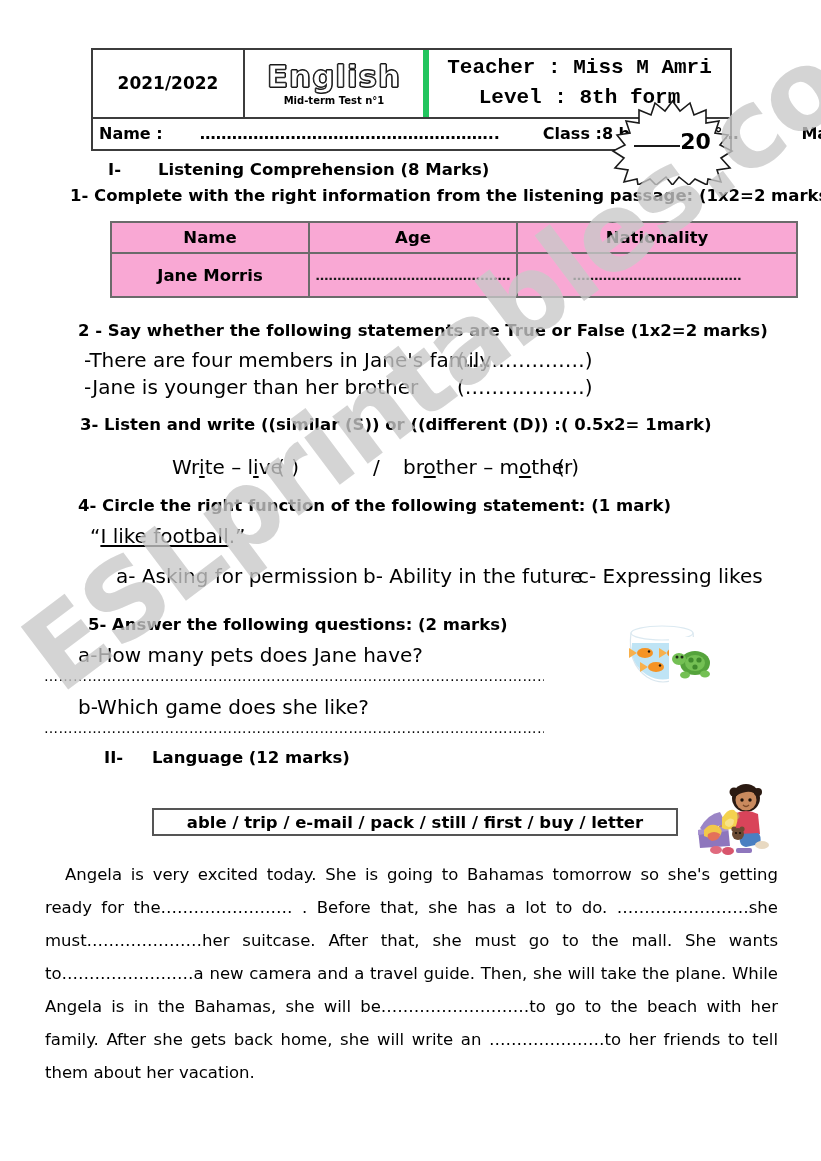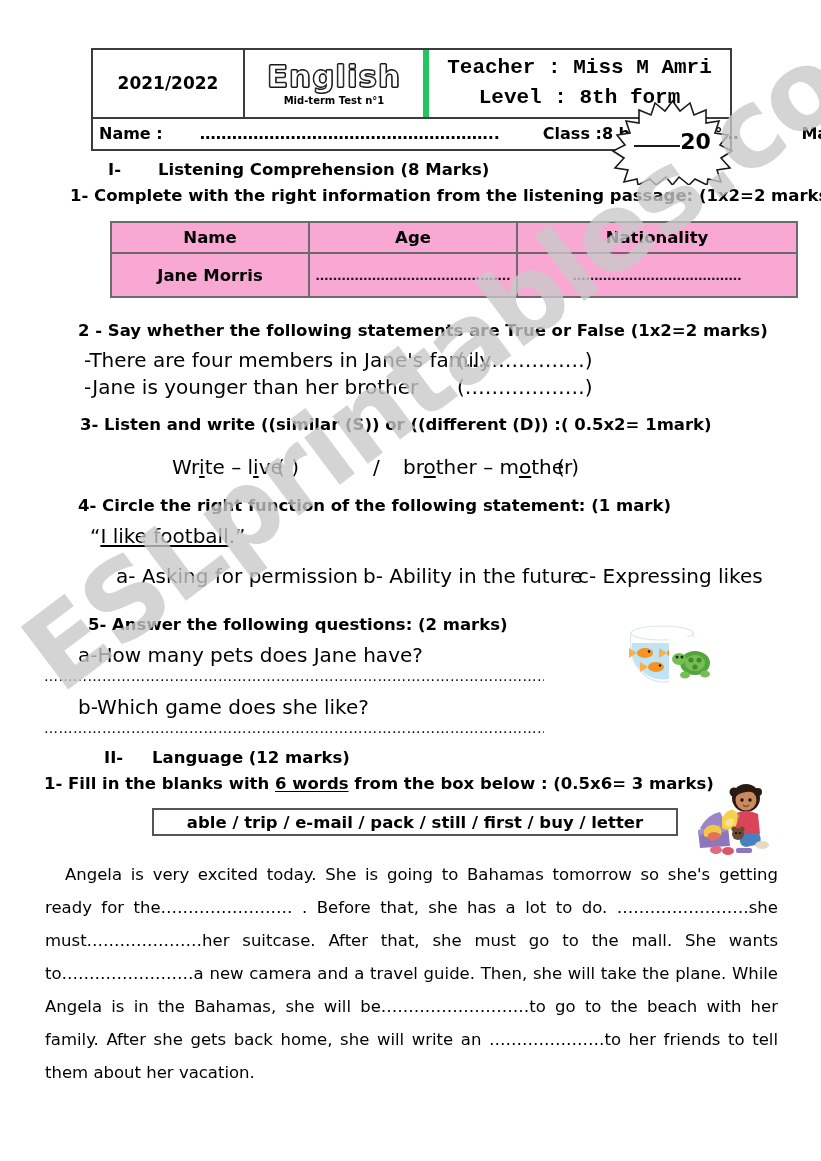"1- Fill in the blanks" div.abs { html: <div> <span>1- Fill in the blanks with </span><span>6 words</span><span> from the box below : (0.5x6= 3 marks)</span> </div> -> none }
